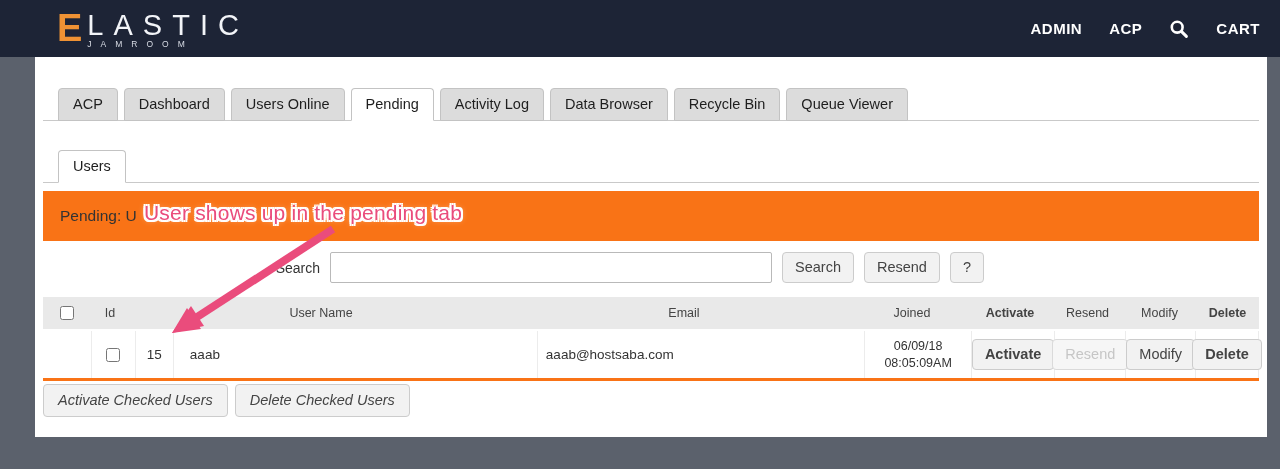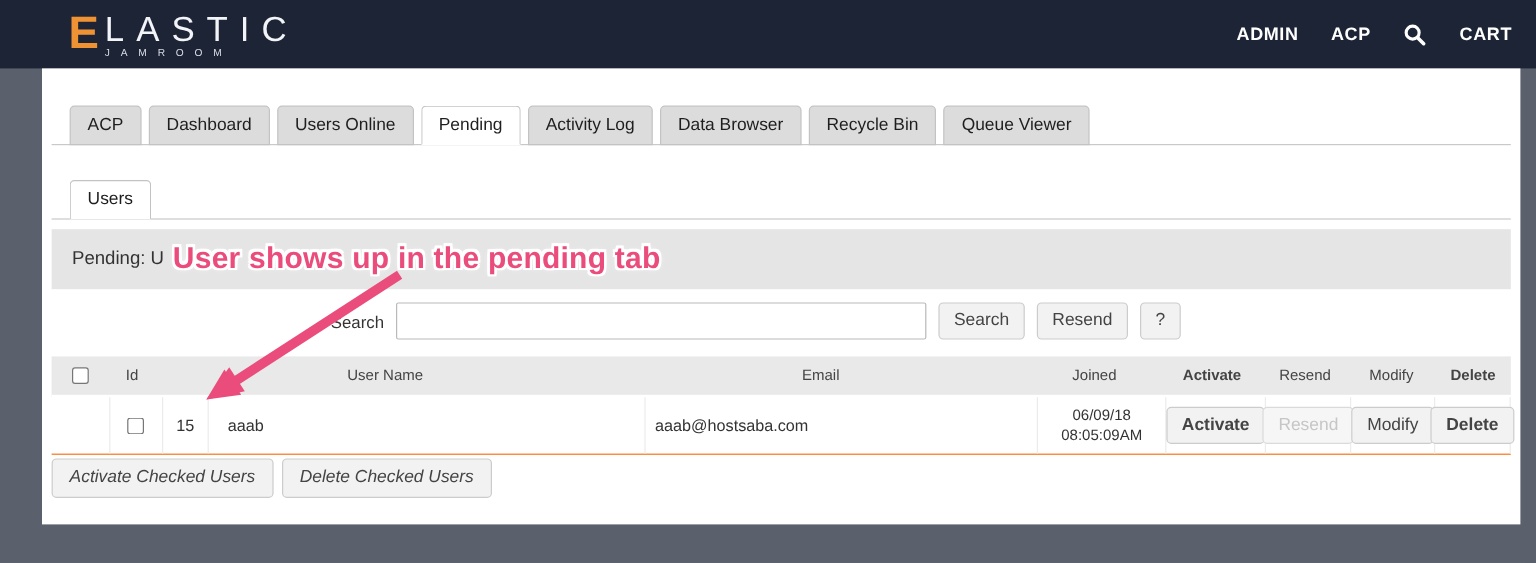"Pending: U" .sectionbar { background: #e5e5e5 -> #f97316 }
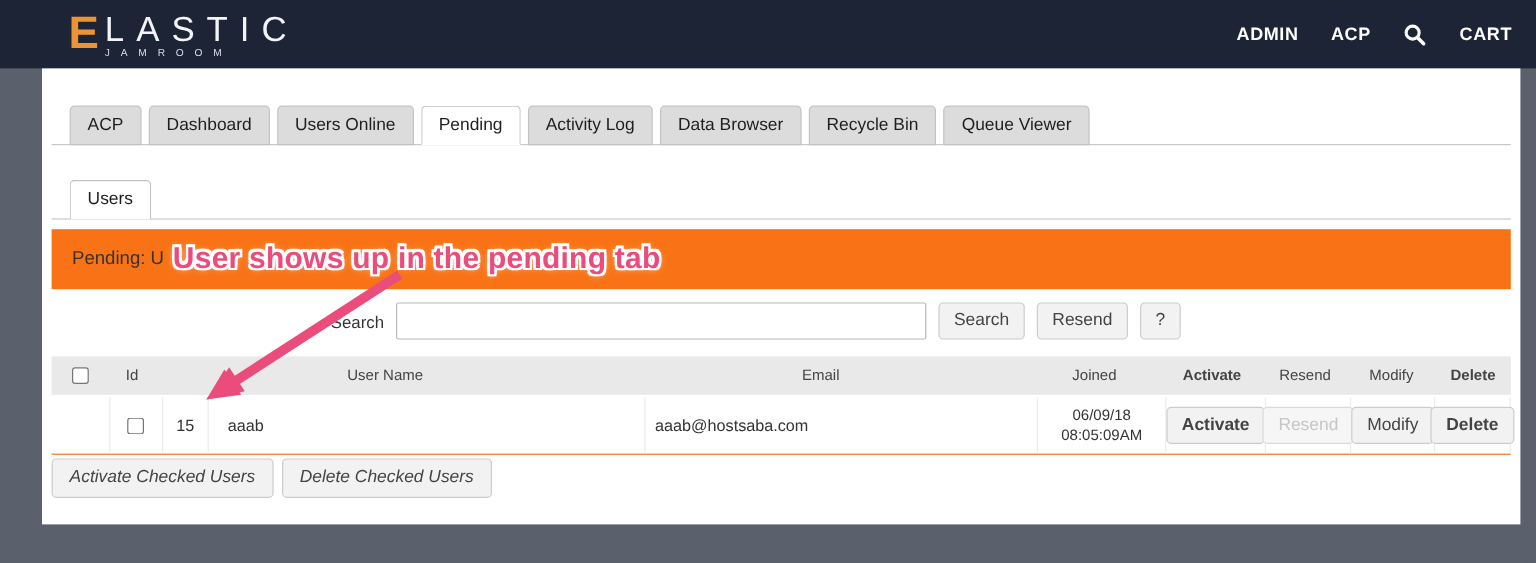"User shows up in the" .annotation { font-size: 25px -> 21px; font-weight: 700 -> 400 }
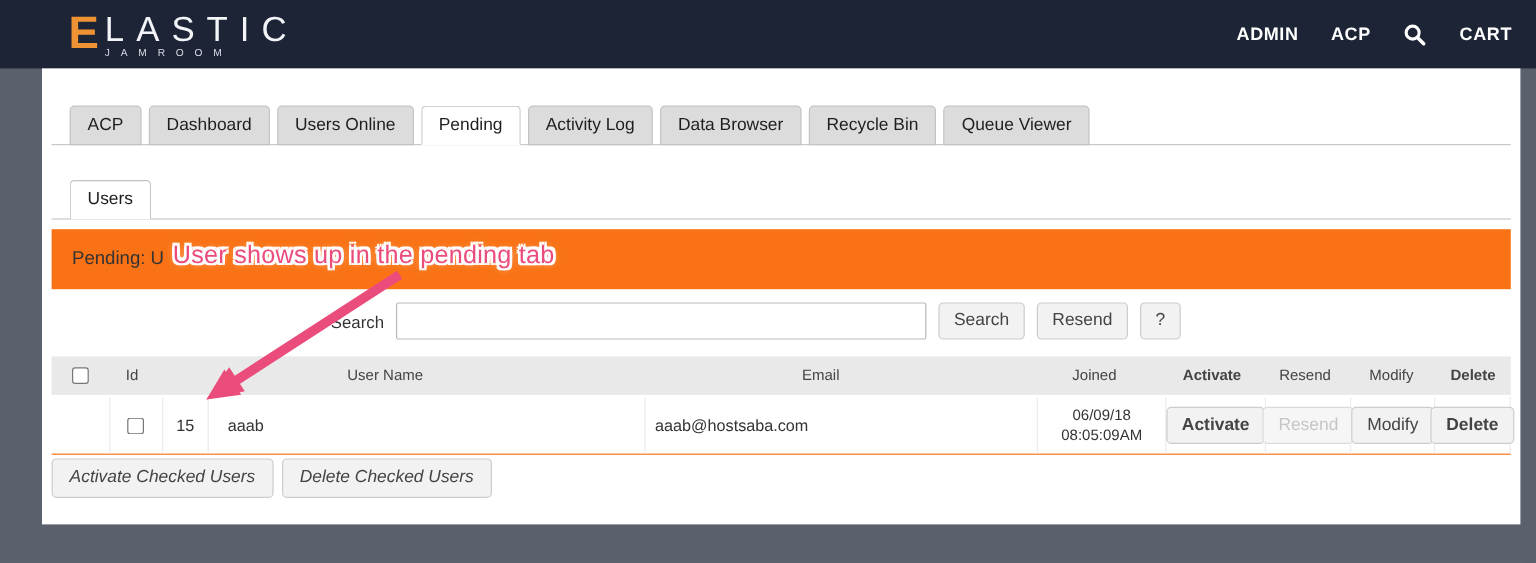"15" .trow { border-bottom: 1px solid #f97316 -> 3px solid #f97316 }
